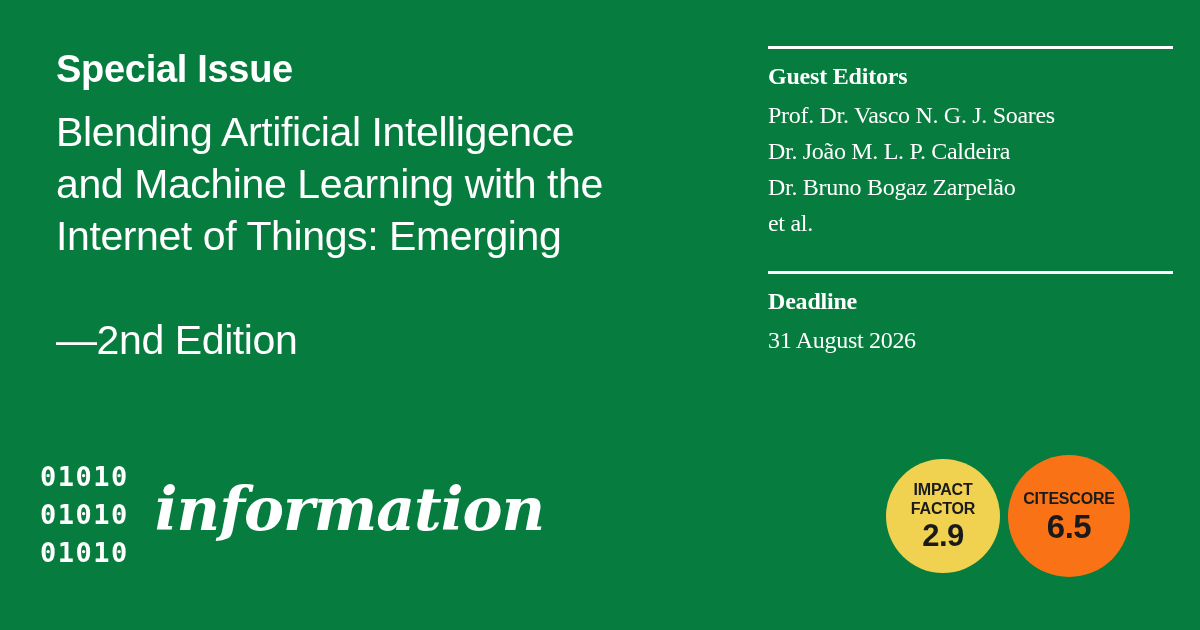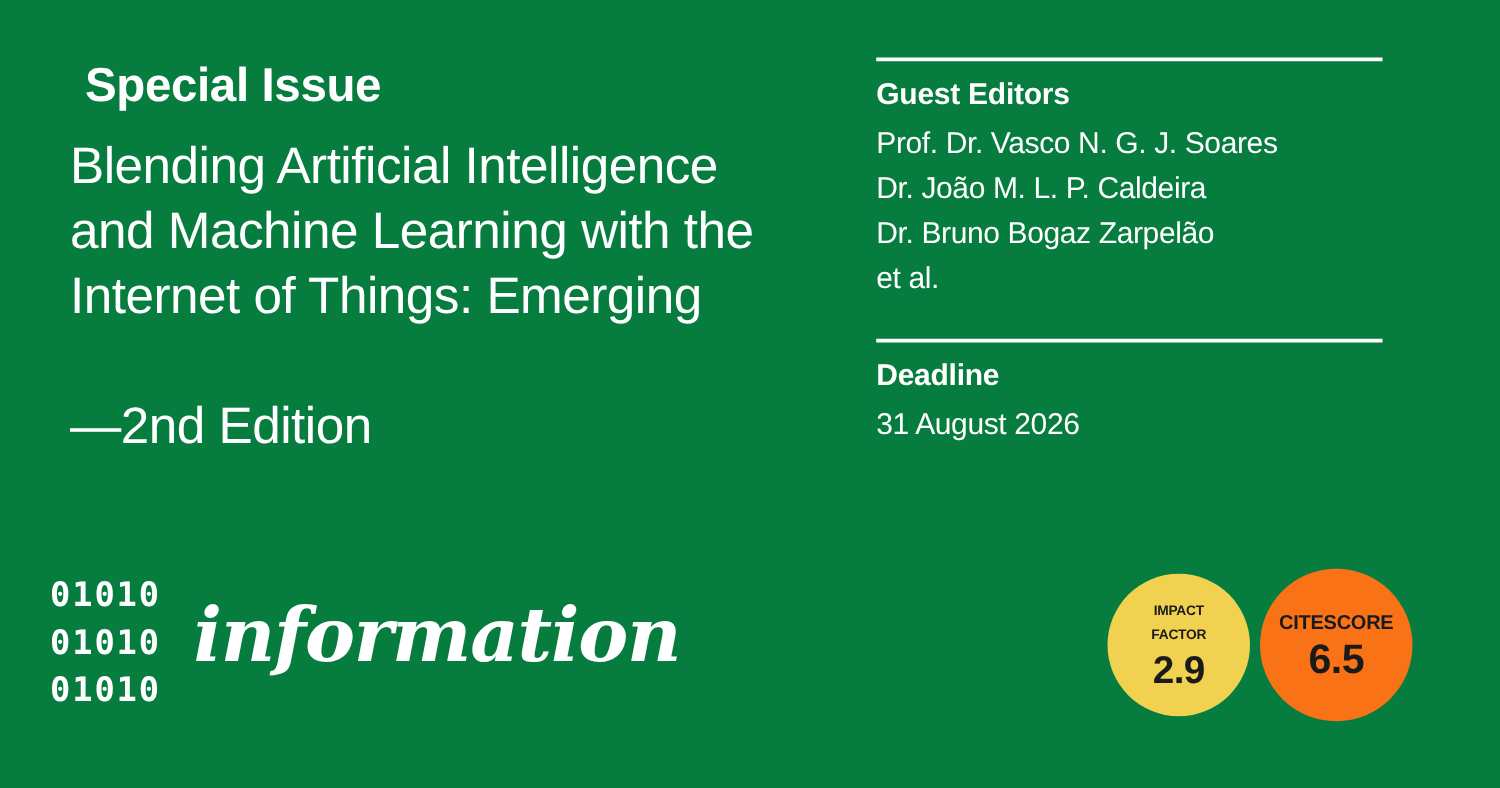"Special Issue" .kicker { margin: 0 0 14px 12px -> 0 0 14px 0 }
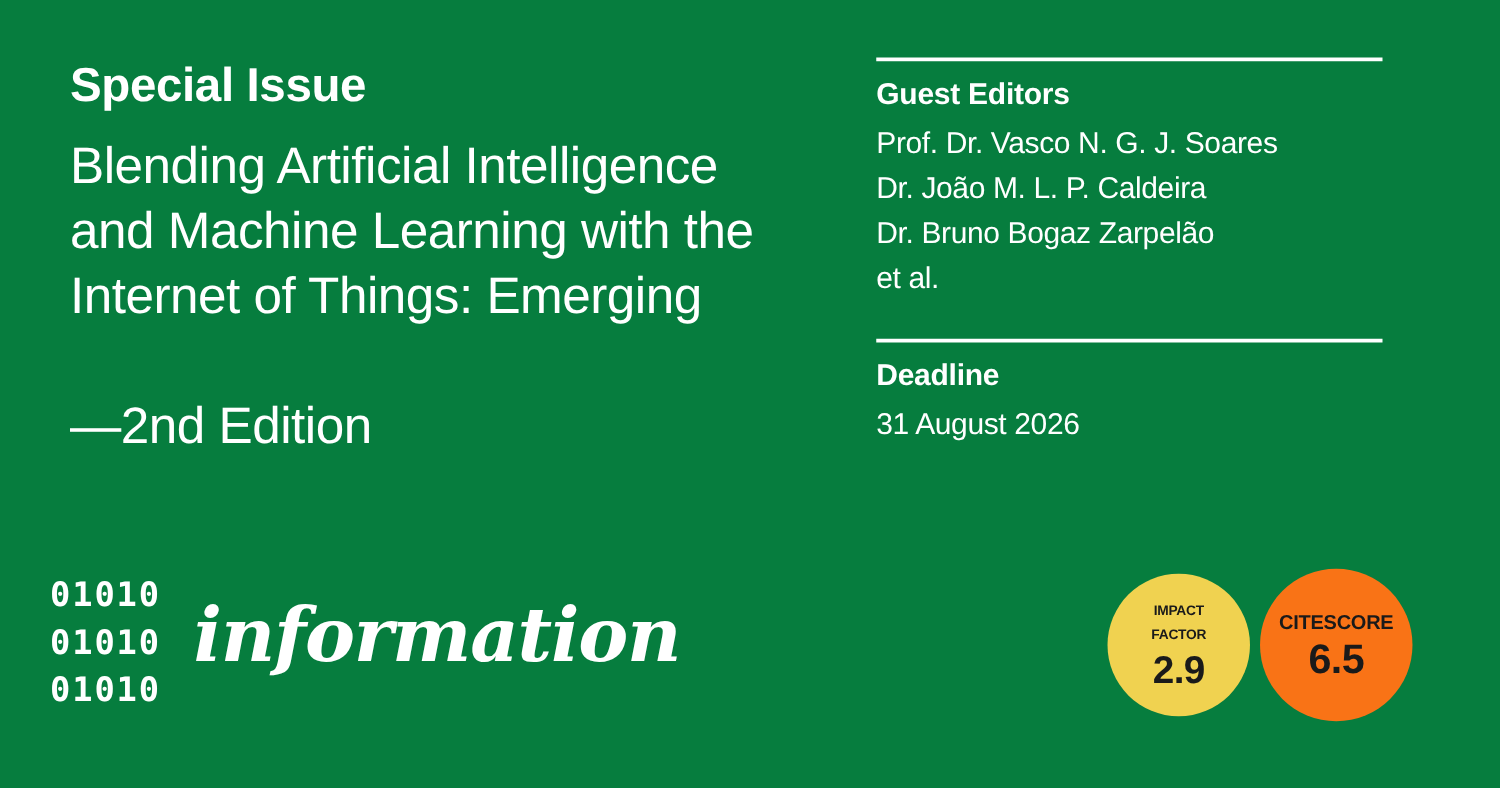"Guest Editors" .right-col { font-family: none -> Liberation Serif, serif; left: 701px -> 768px }
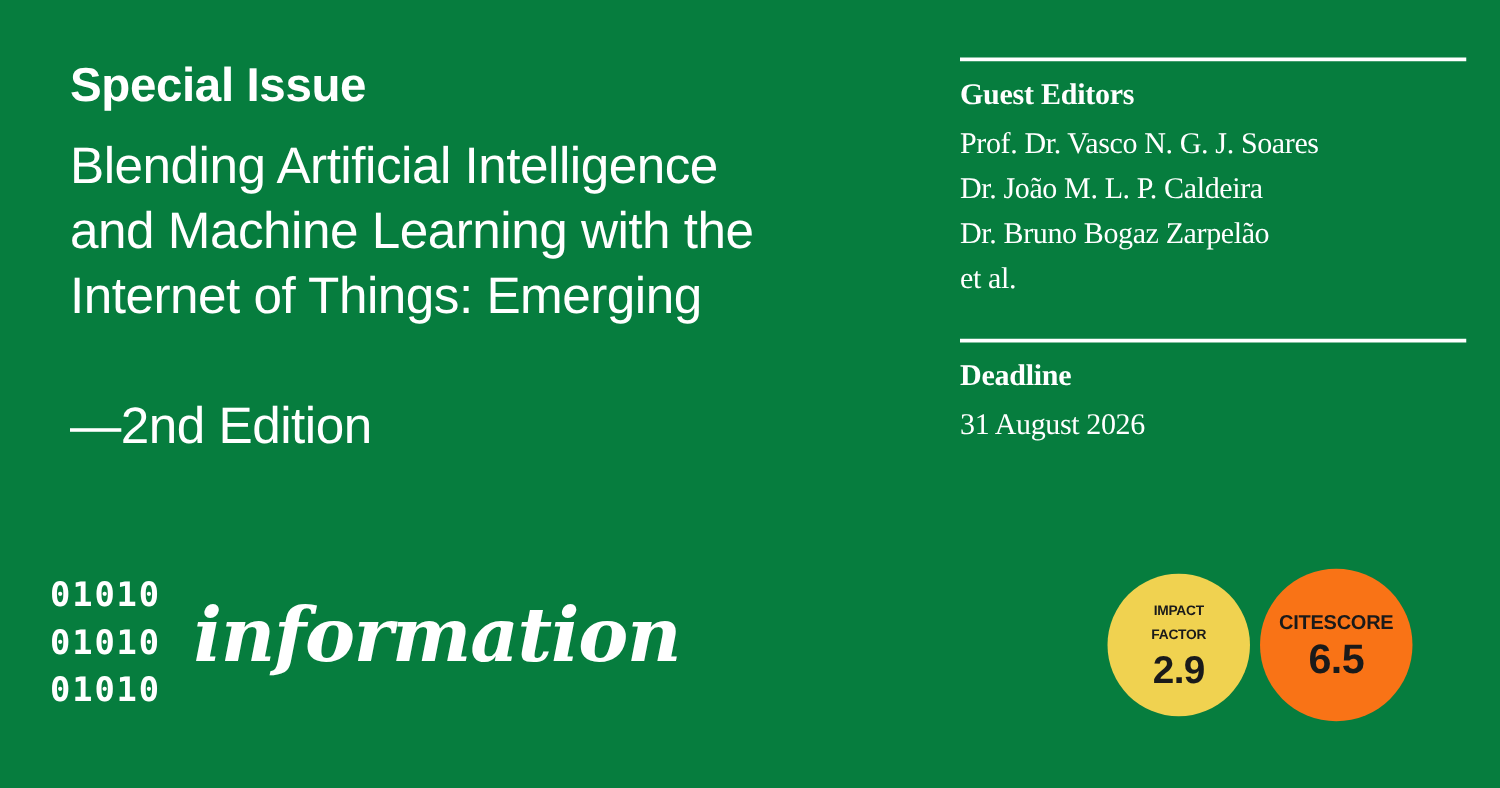"IMPACT" .badge-label { font-size: 11px -> 16px }
